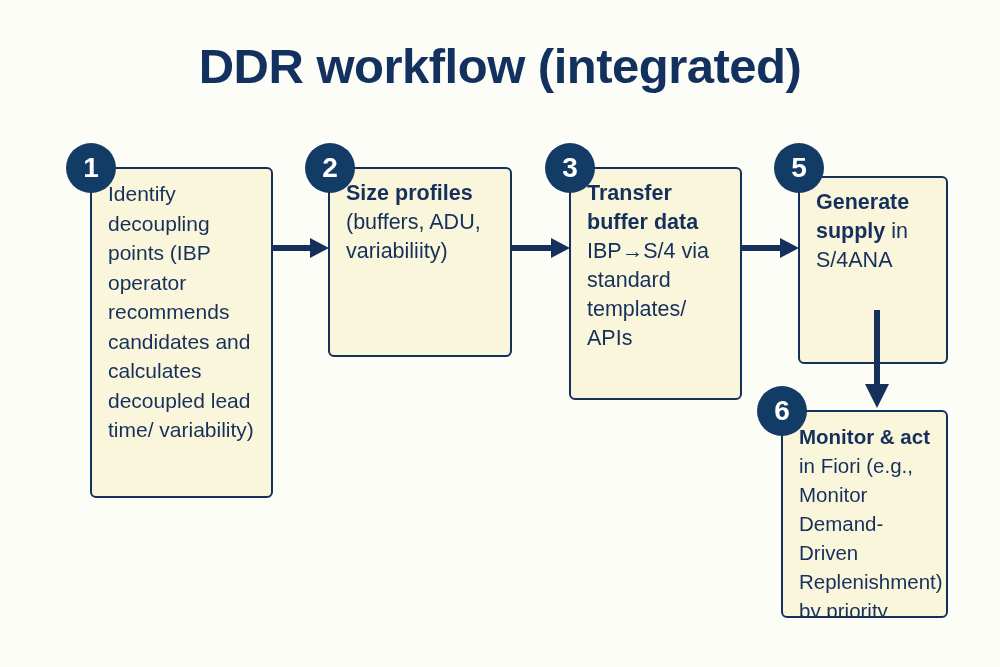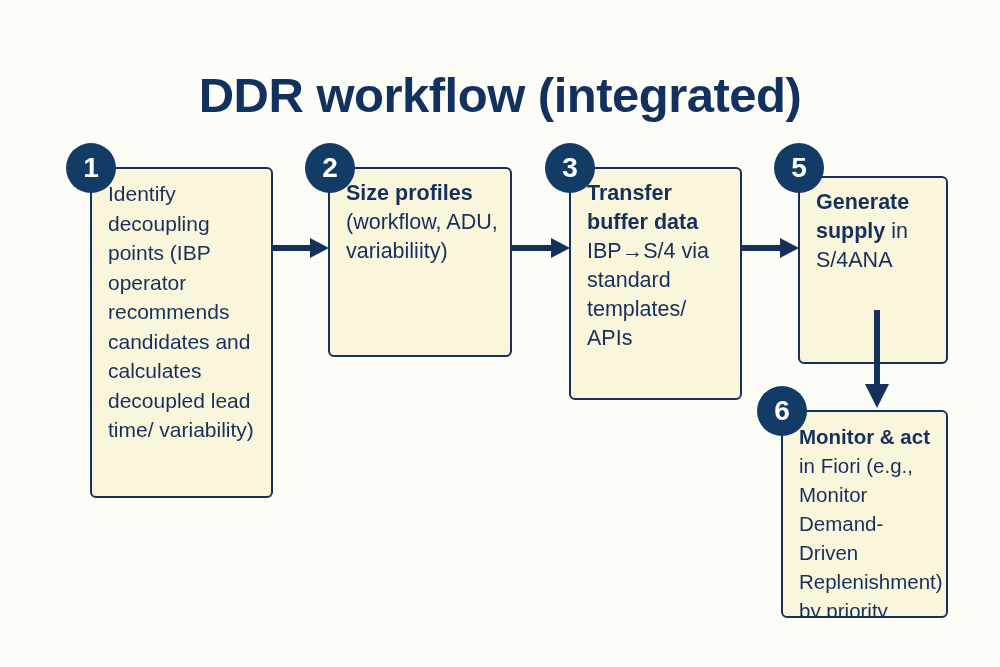"DDR workflow (integrated)" .title { margin-top: 29px -> none }
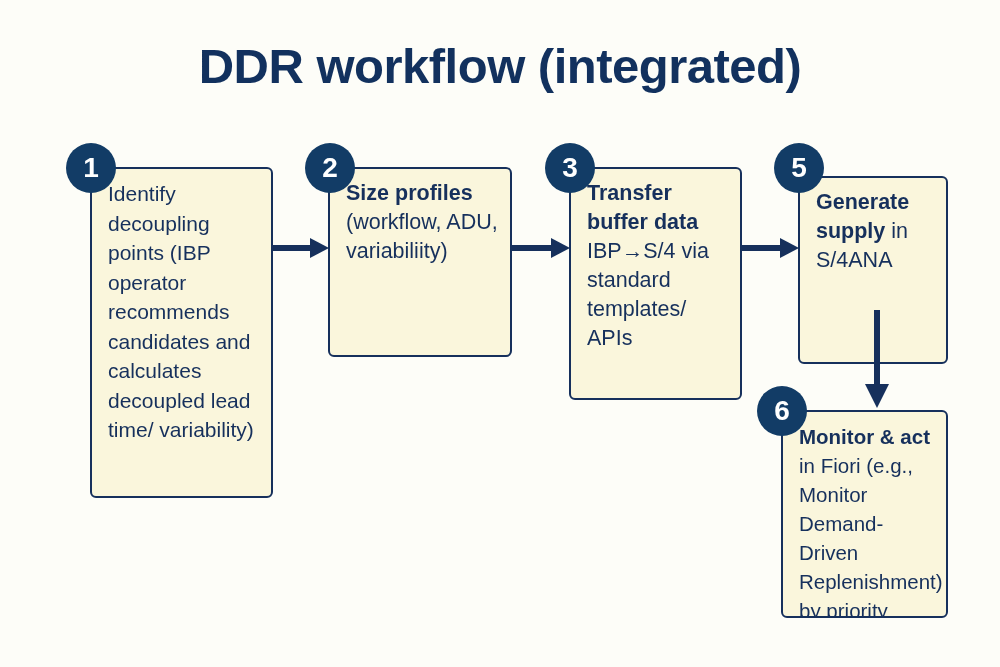"(workflow, ADU, variabiliity)" span { text: workflow -> buffers }
